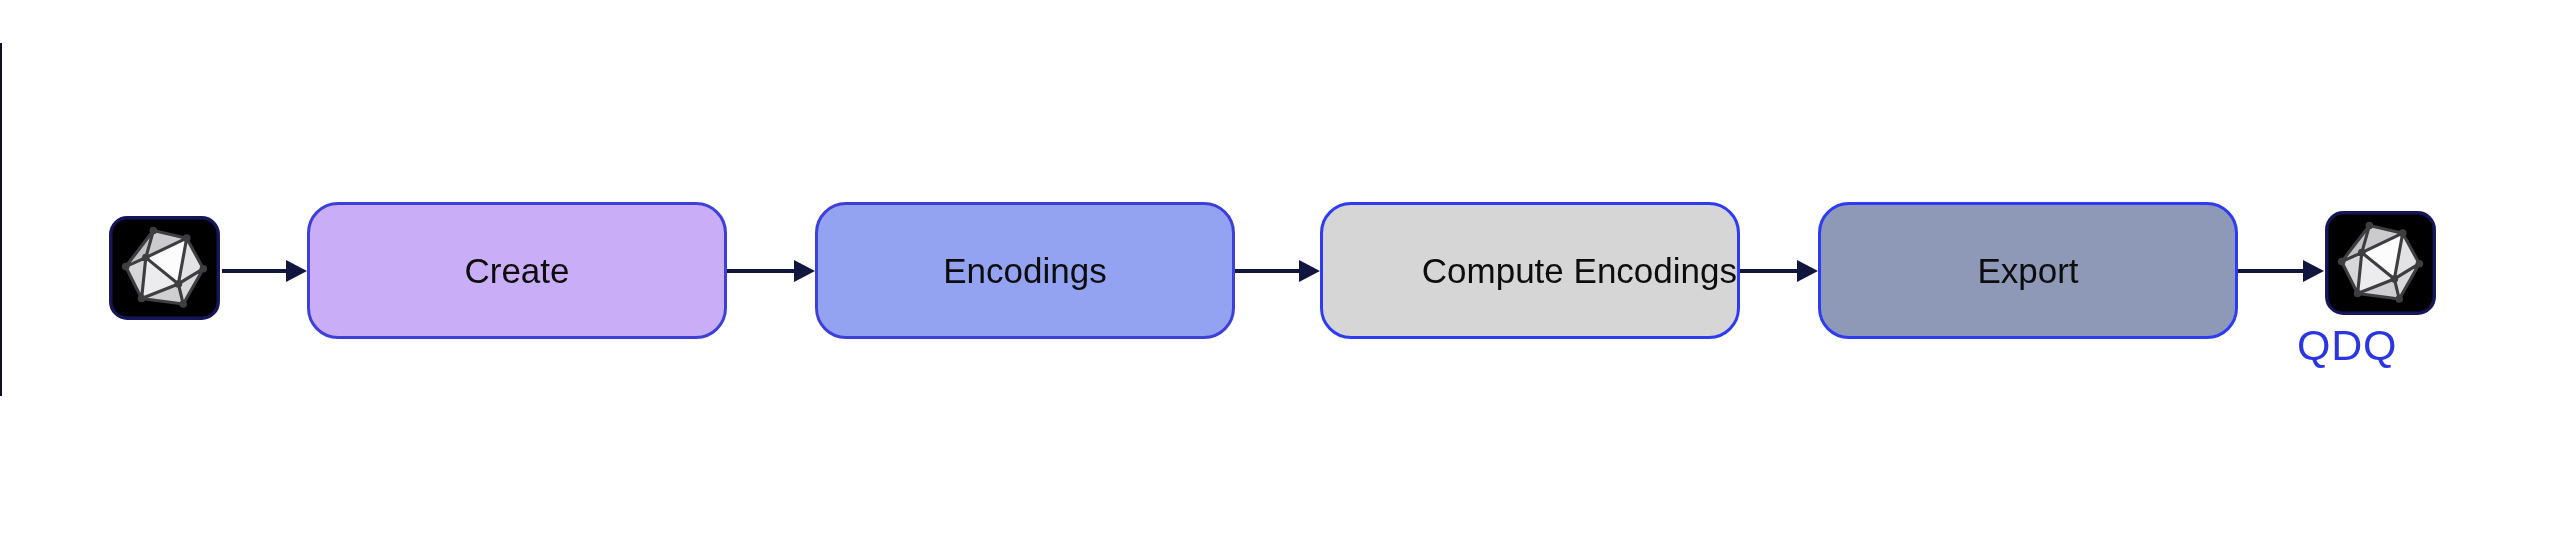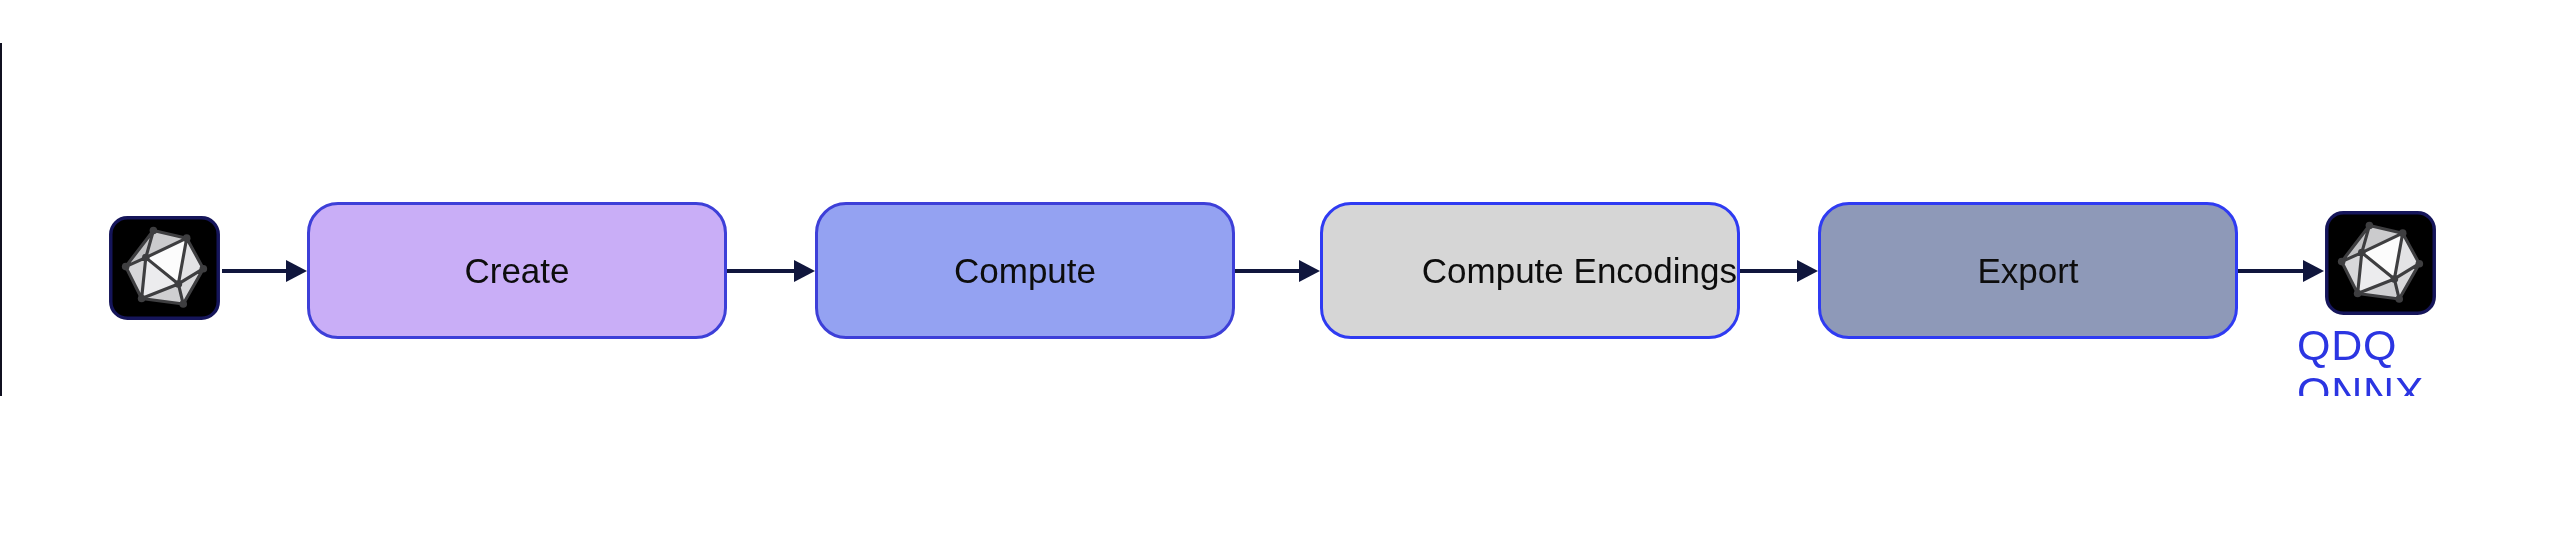"Compute" span { text: Compute -> Encodings }
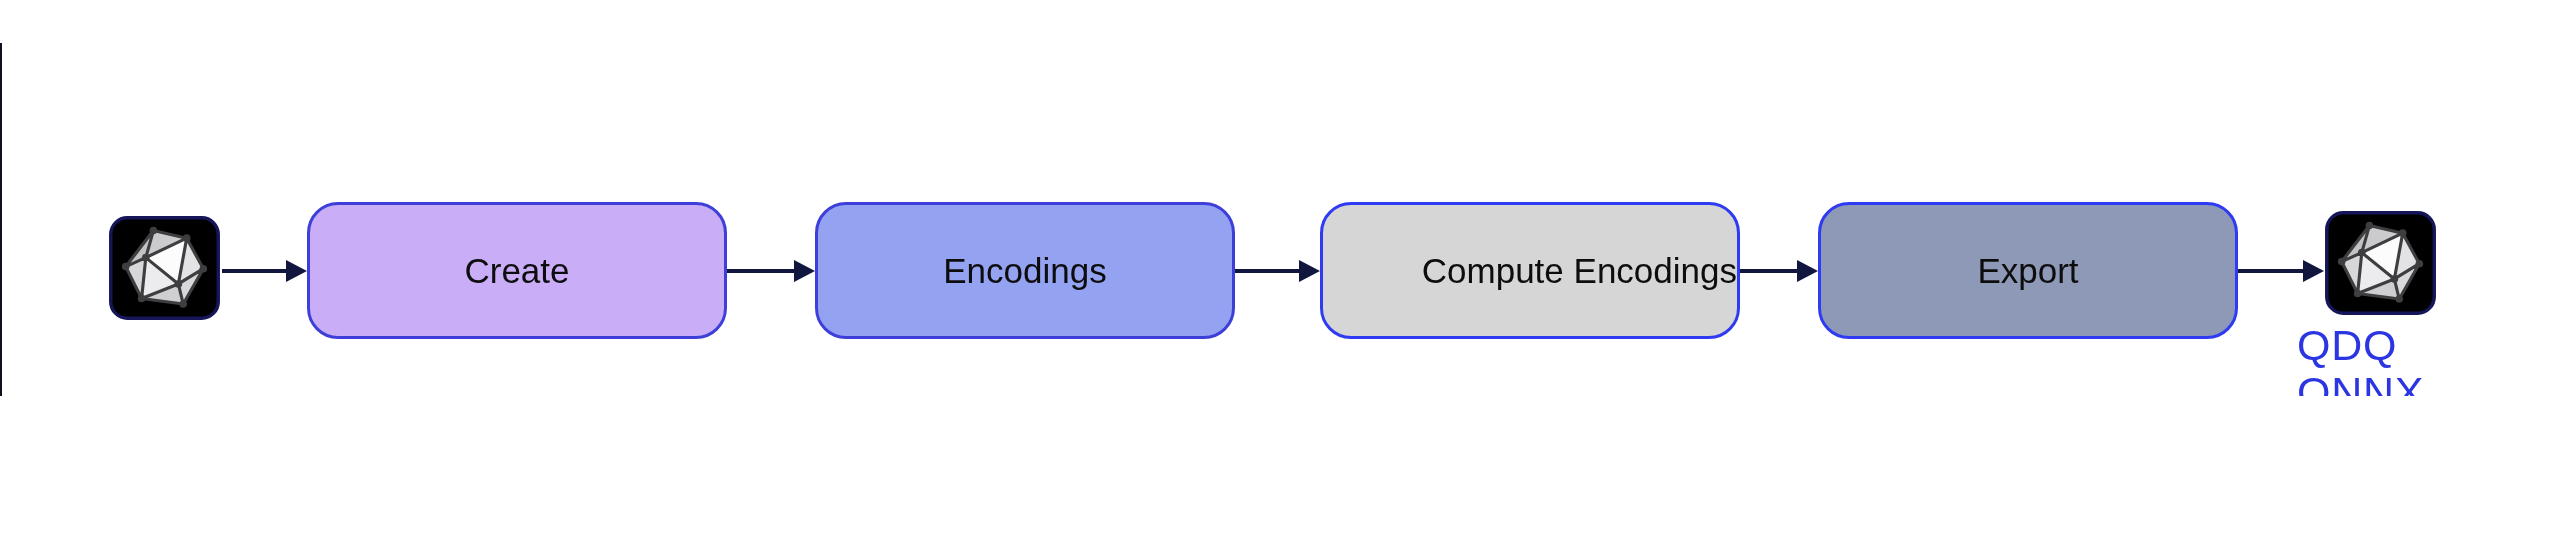"ONNX" span { html: <span>ONNX</span> -> none }
